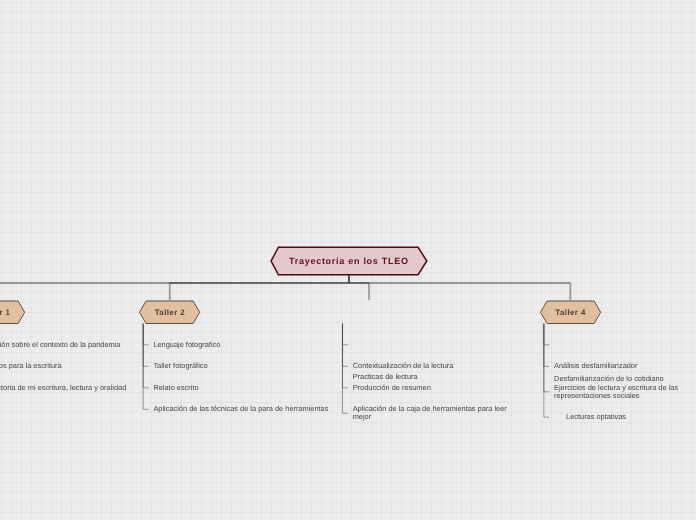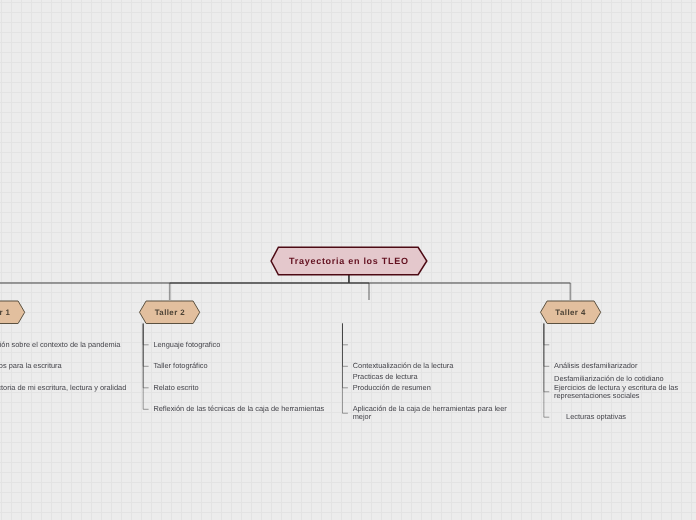"Reflexión de las técnicas de" div.leaf { text: Reflexión de las técnicas de la caja -> Aplicación de las técnicas de la para }
